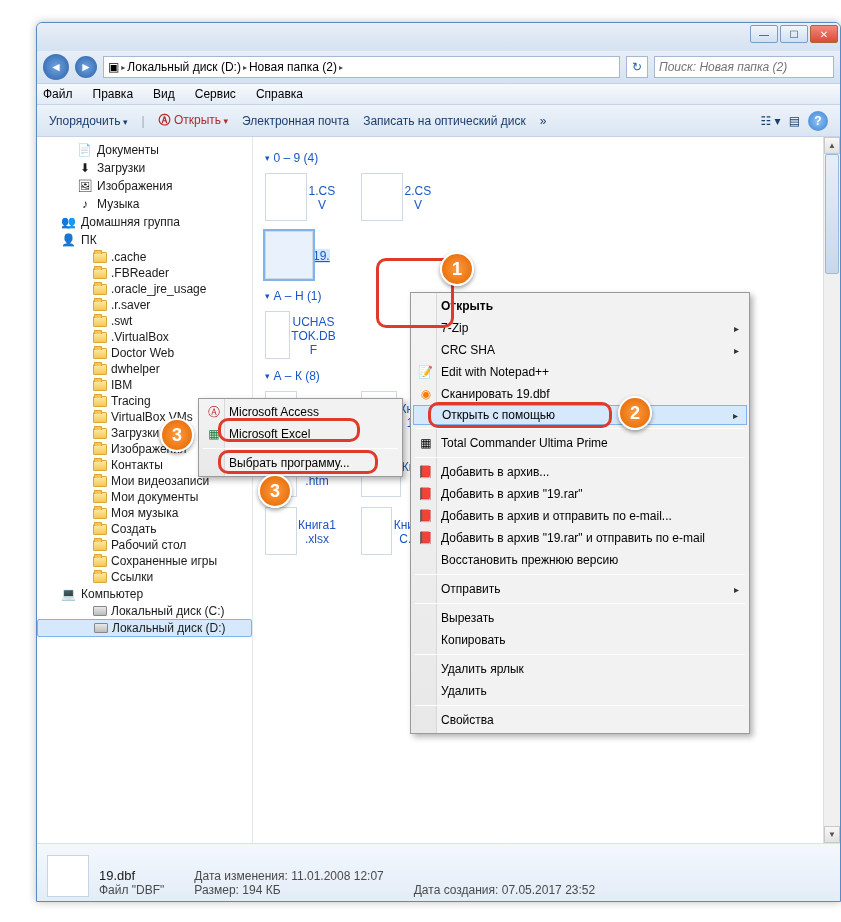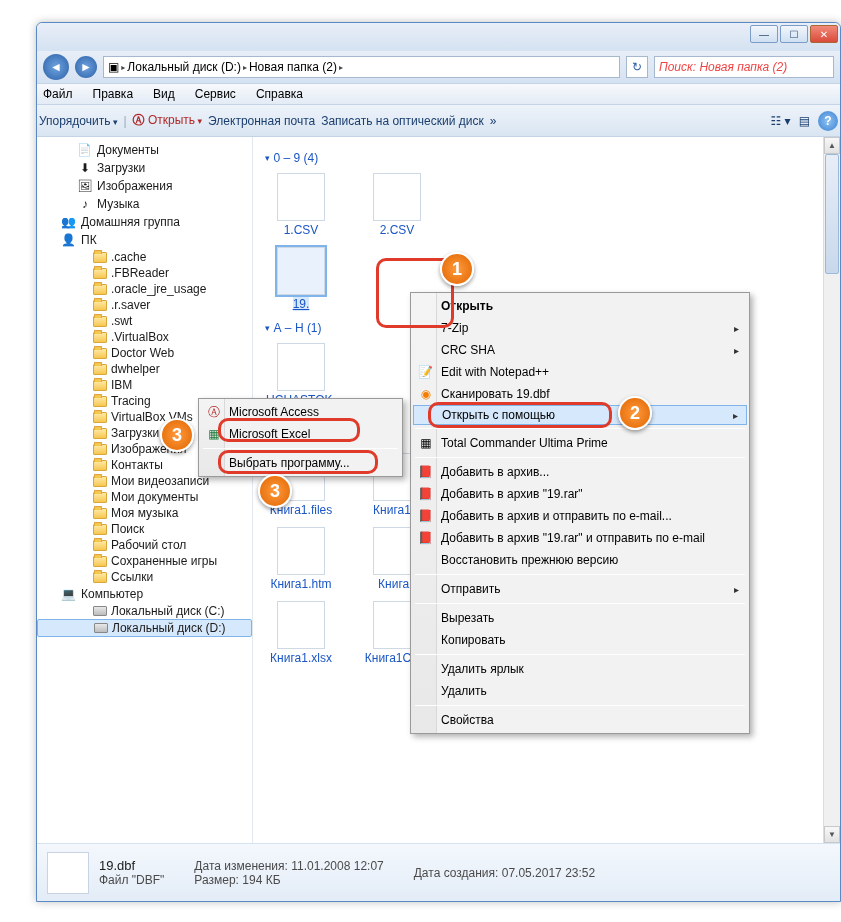"Поиск: Новая папка (2)" .search { color: #ef4444 -> #737373 }
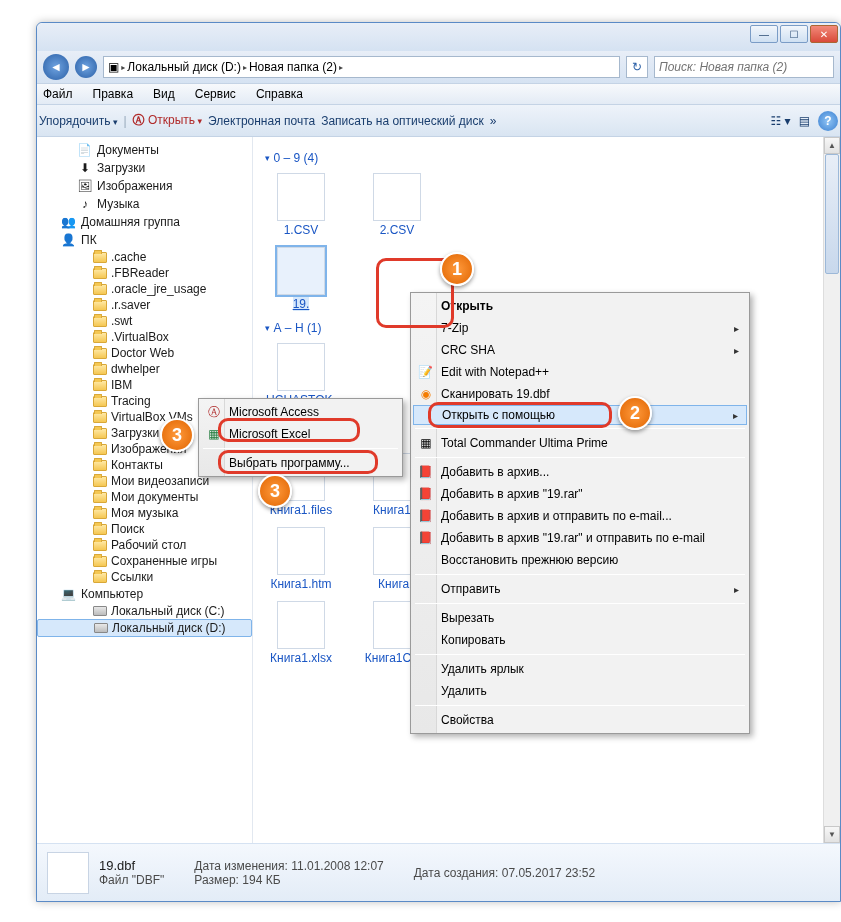"Упорядочить" .toolbar { gap: 6px -> 14px; padding: 0 2px -> 0 12px }
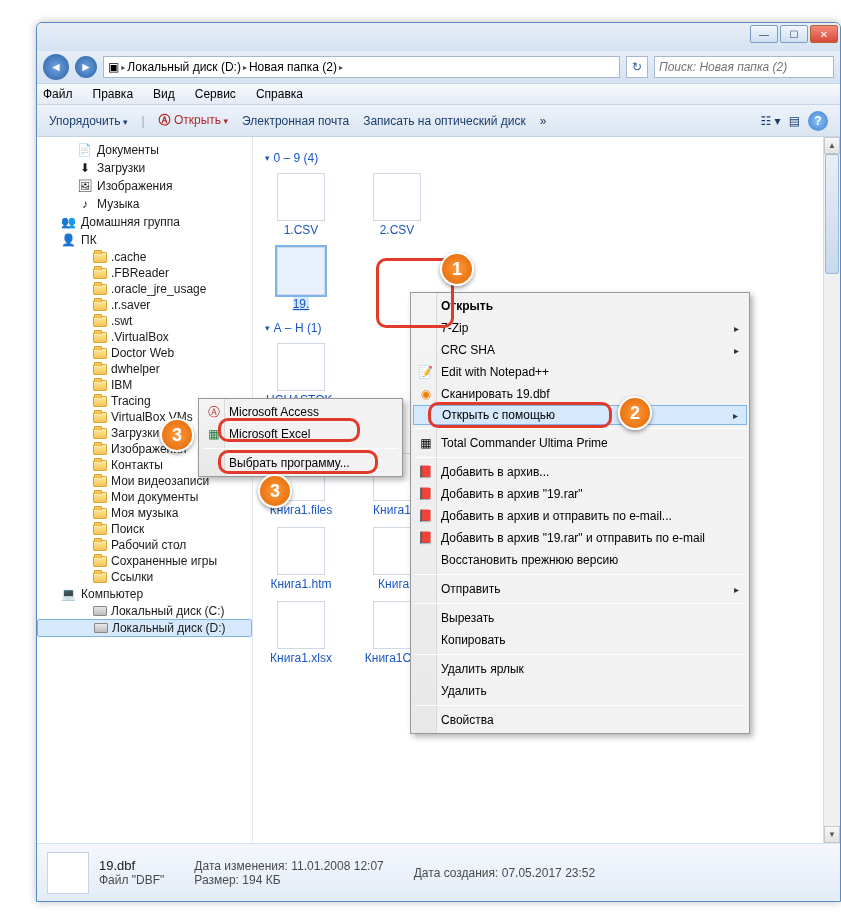"1.CSV" .file { flex-direction: column -> row }
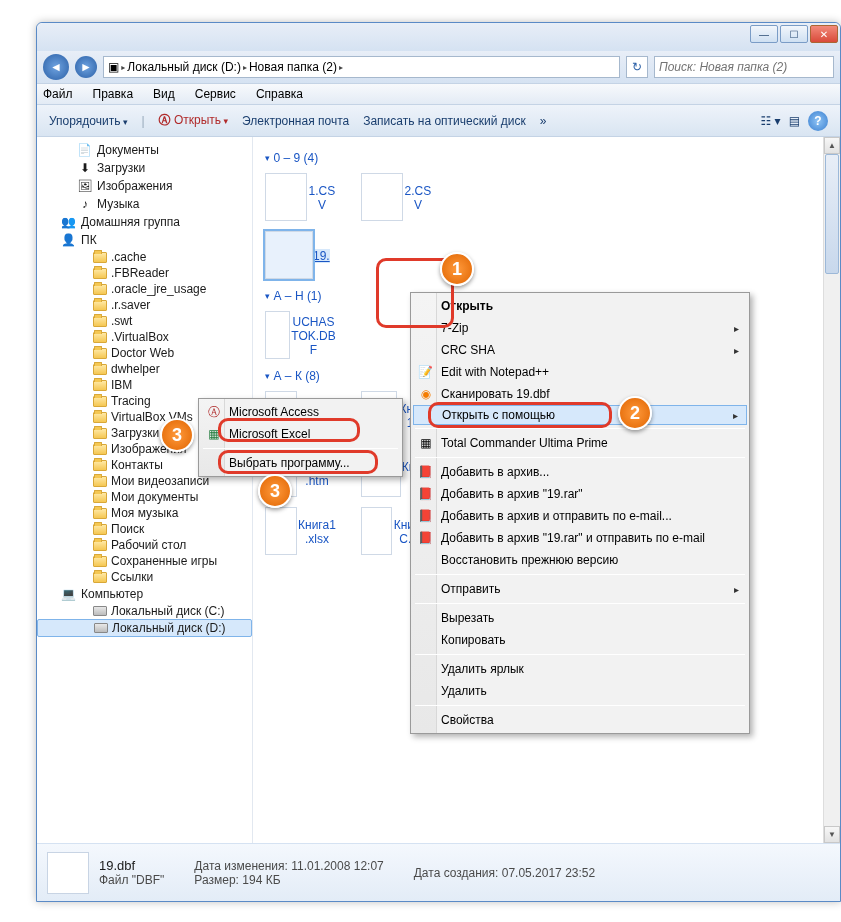"Поиск" span { text: Поиск -> Создать }
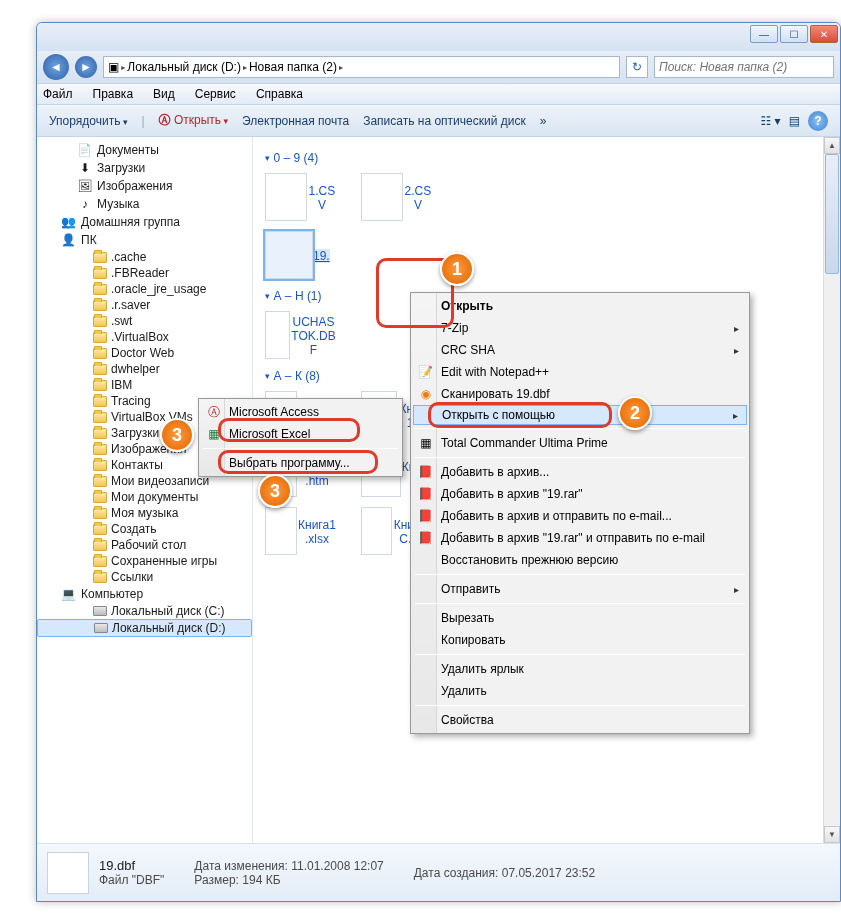"19.dbf" .status { align-items: center -> flex-end }
